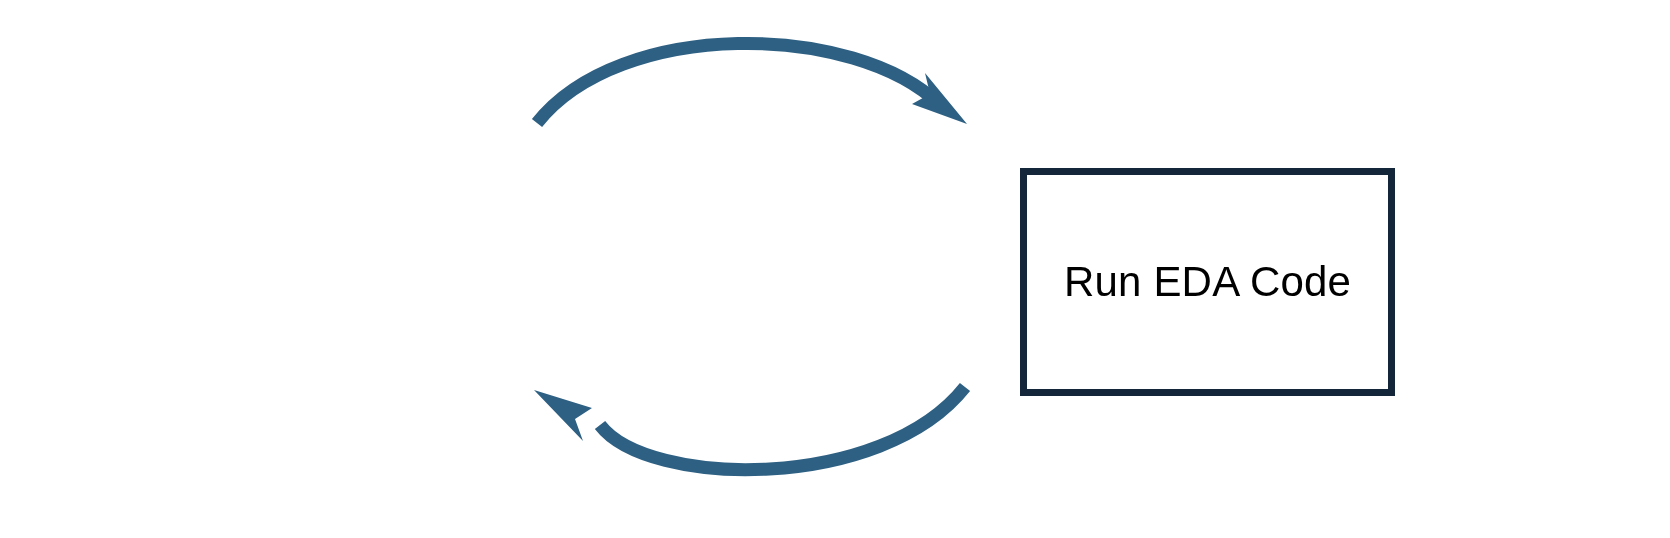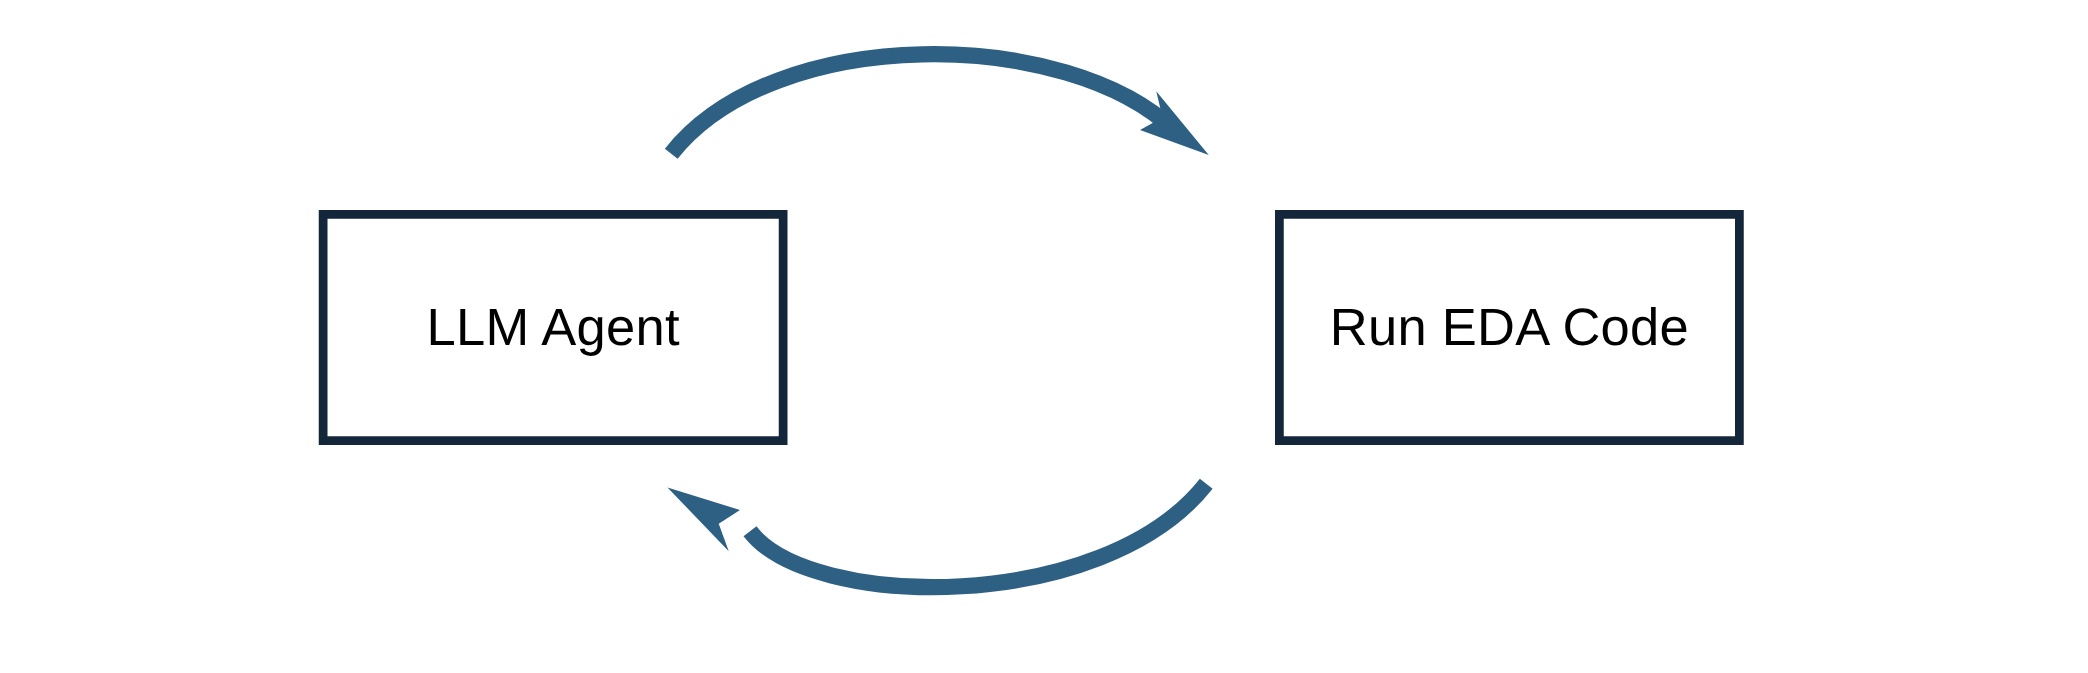"LLM Agent" div.node-box { html: <div> <span>LLM Agent</span> </div> -> none }
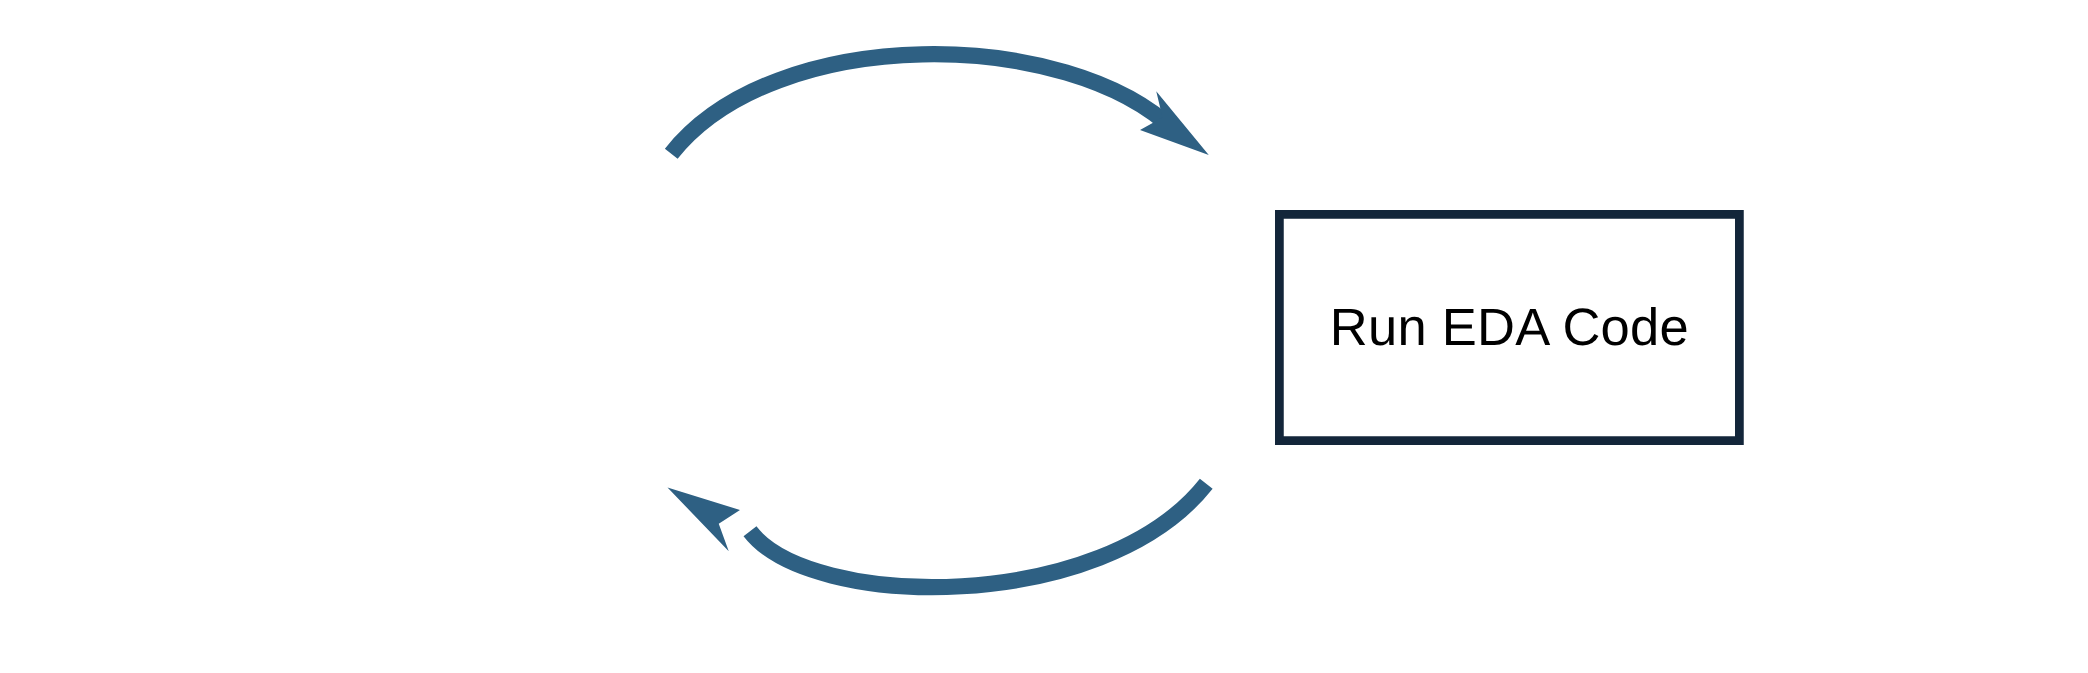"Run EDA Code" #node-run-eda-code { height: 188px -> 228px }
